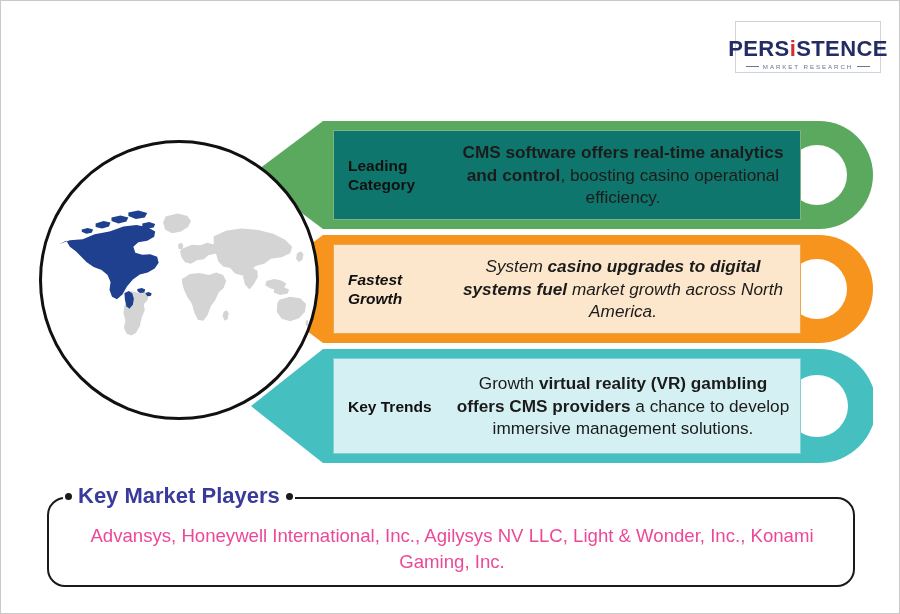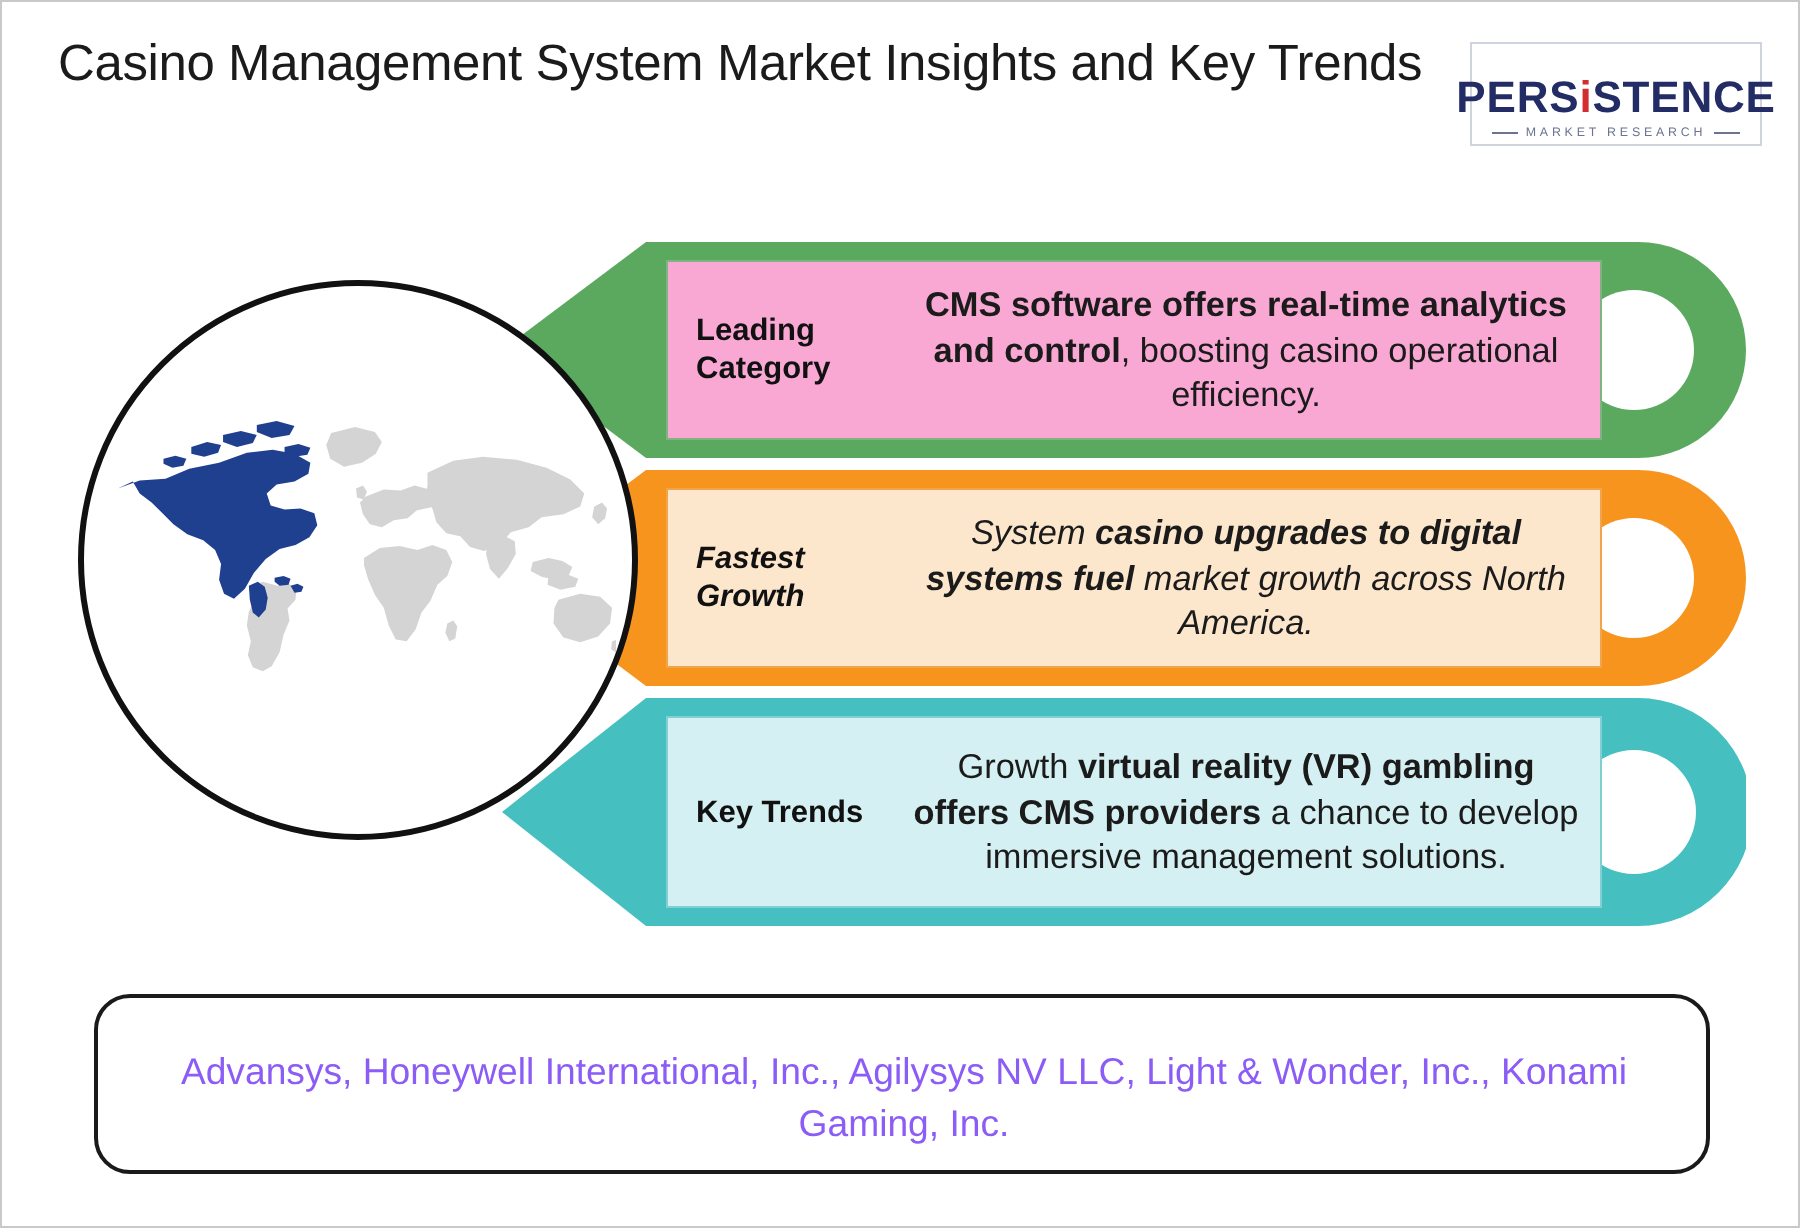"Casino Management System Market Insights" div { html: <div>Casino Management System Market Insights and Key Trends</div> -> none }
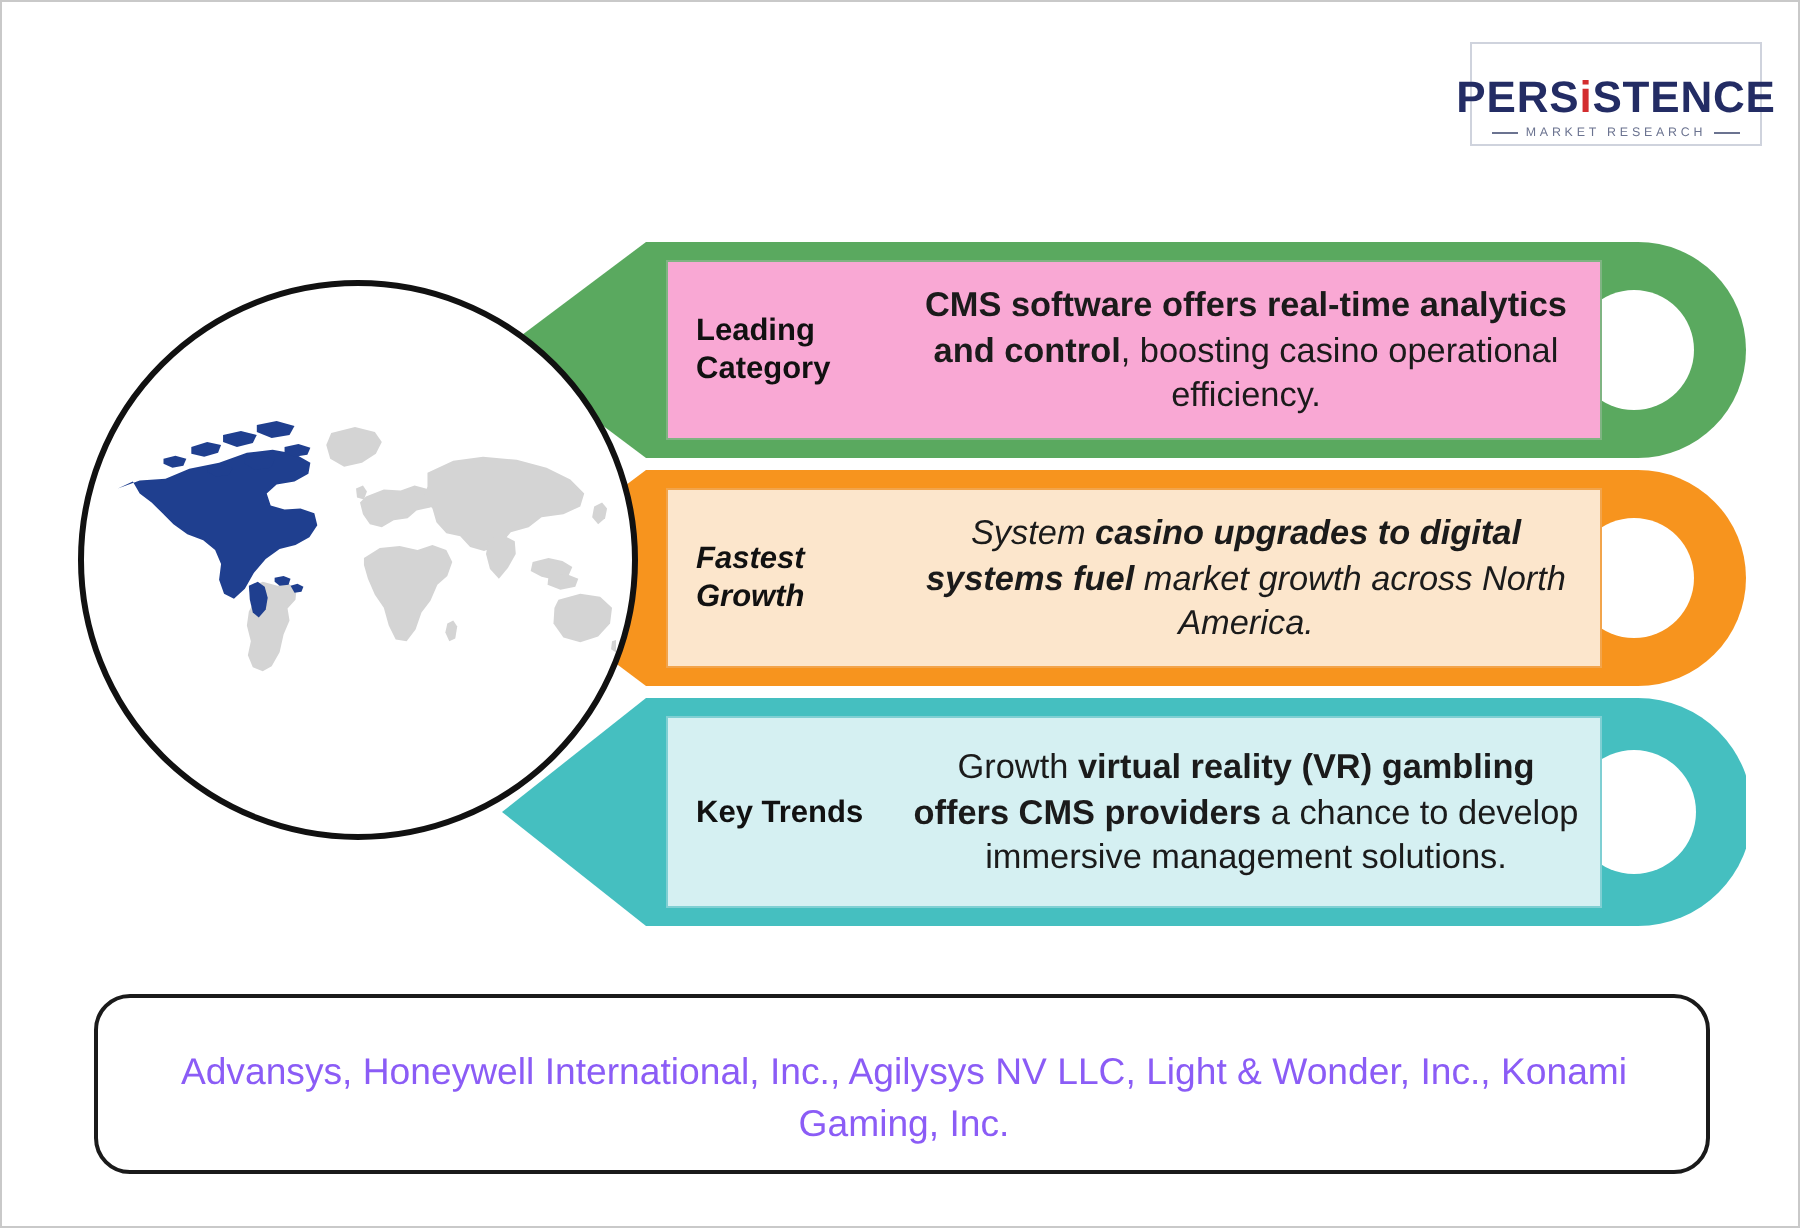"Leading Category" #row-1 .panel { background: #f9a8d4 -> #0f766e }
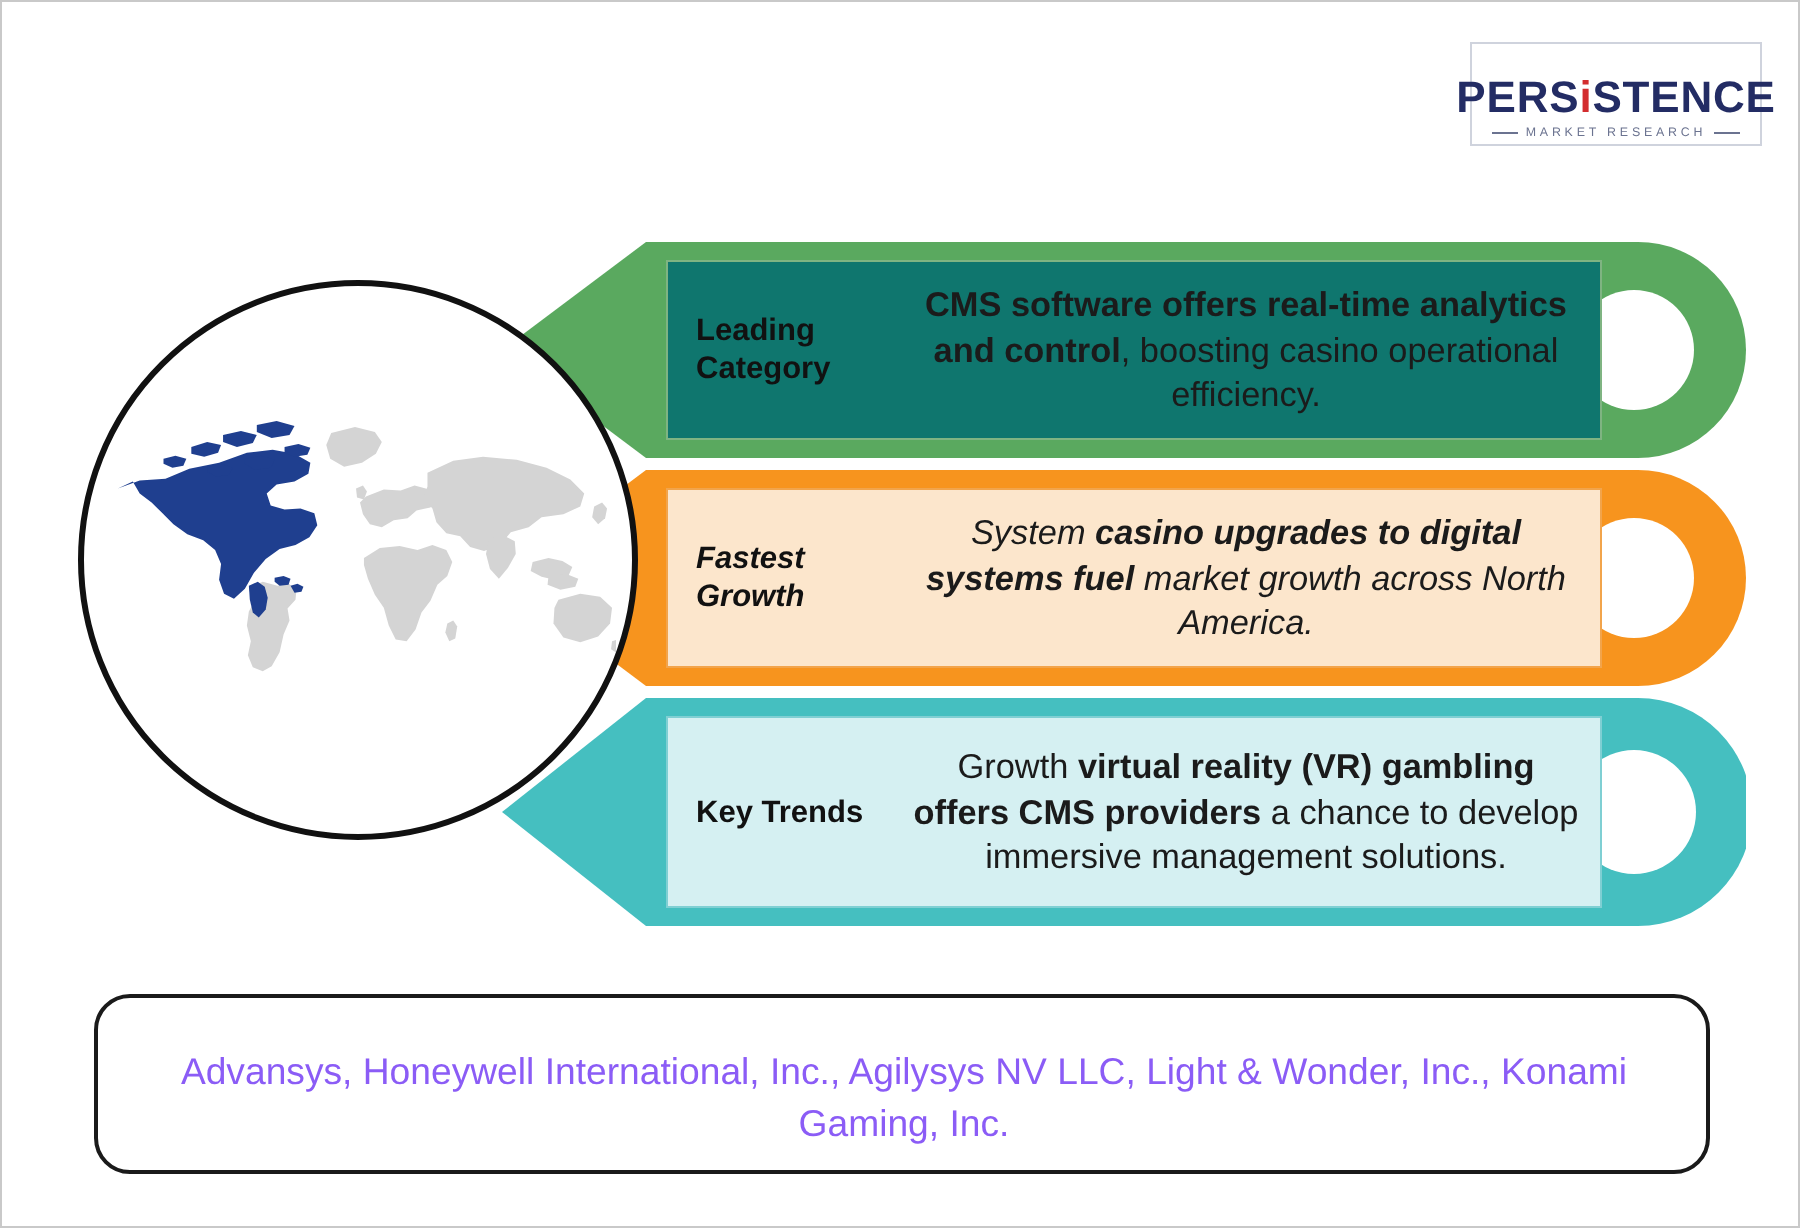"Key Market Players" div { html: none -> <div> <span></span> <span>Key Market Players</span> <span></span> </div> }
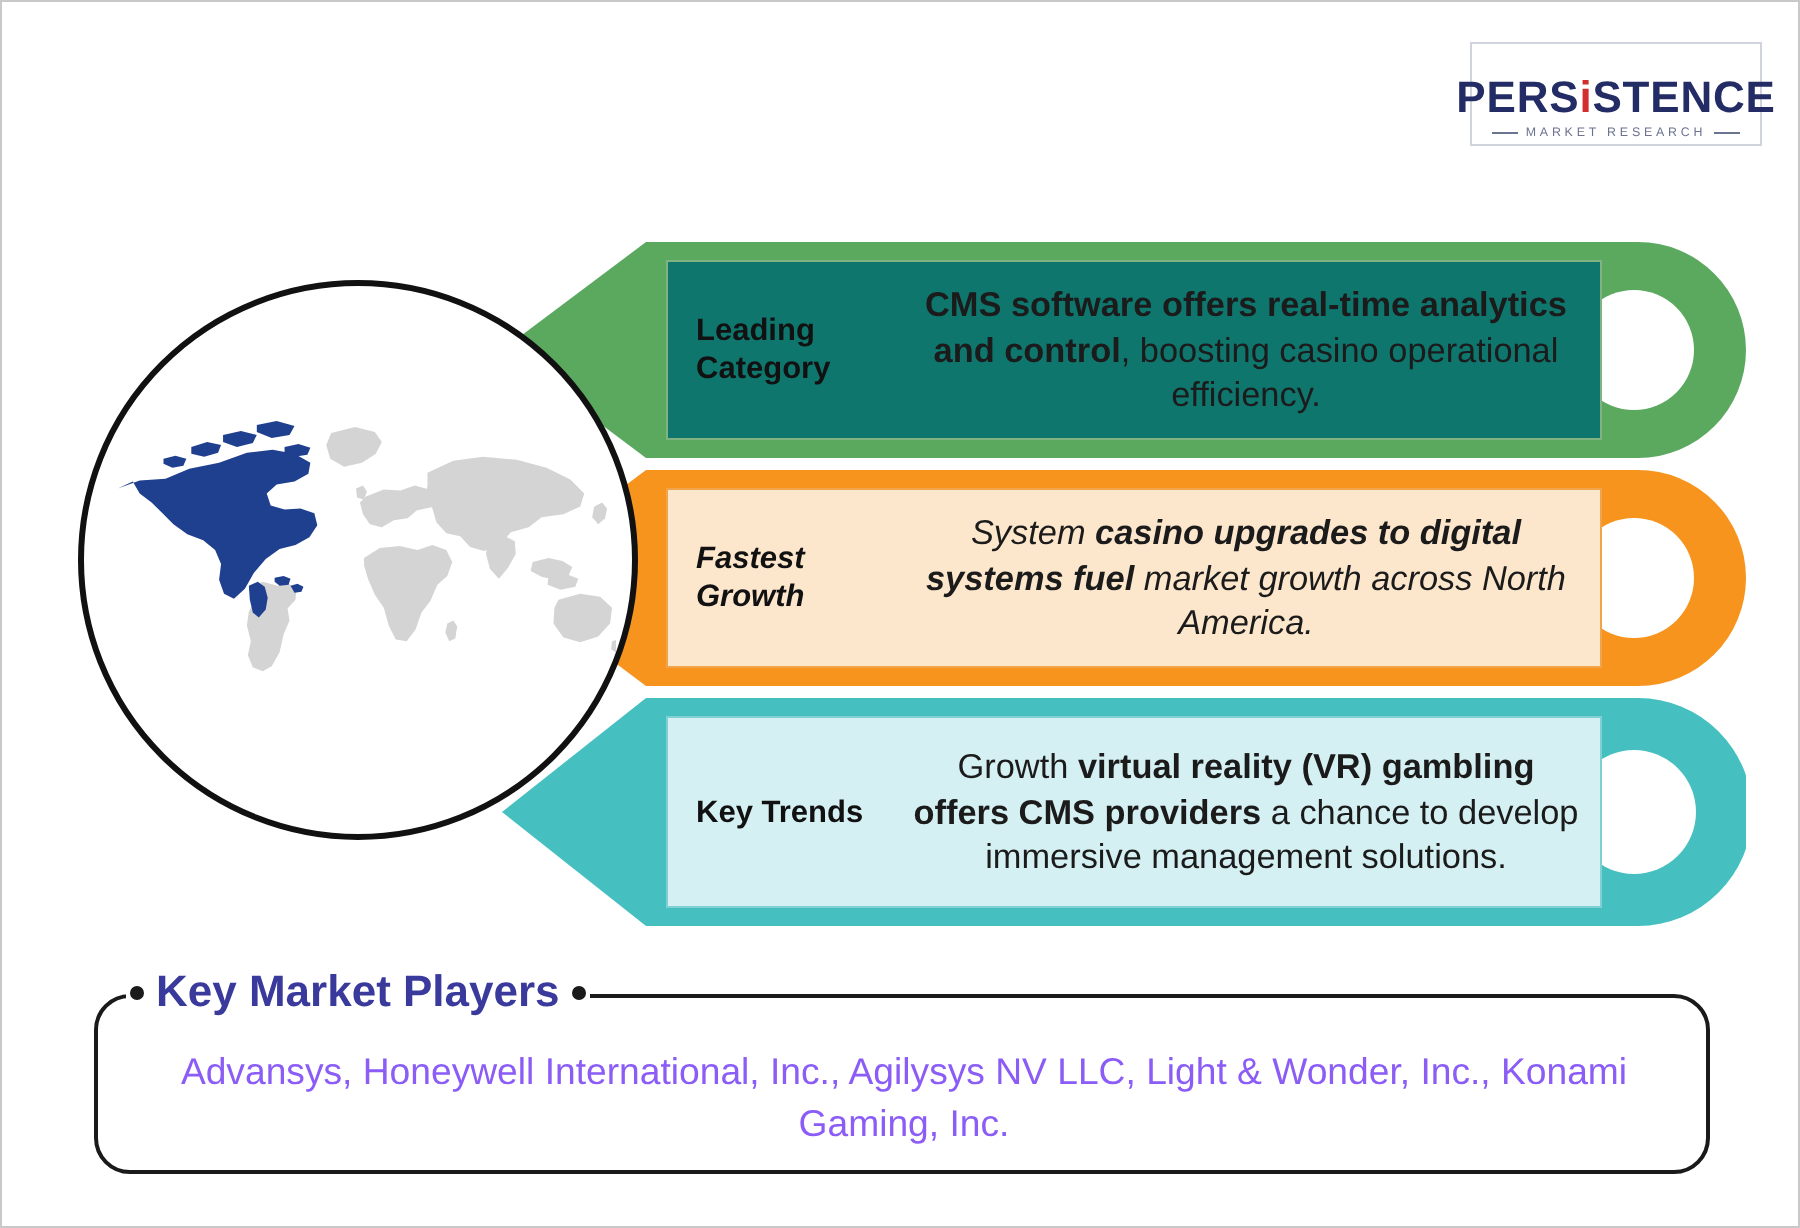"Advansys, Honeywell International, Inc.," #kmp-text { color: #8b5cf6 -> #ec4899 }
